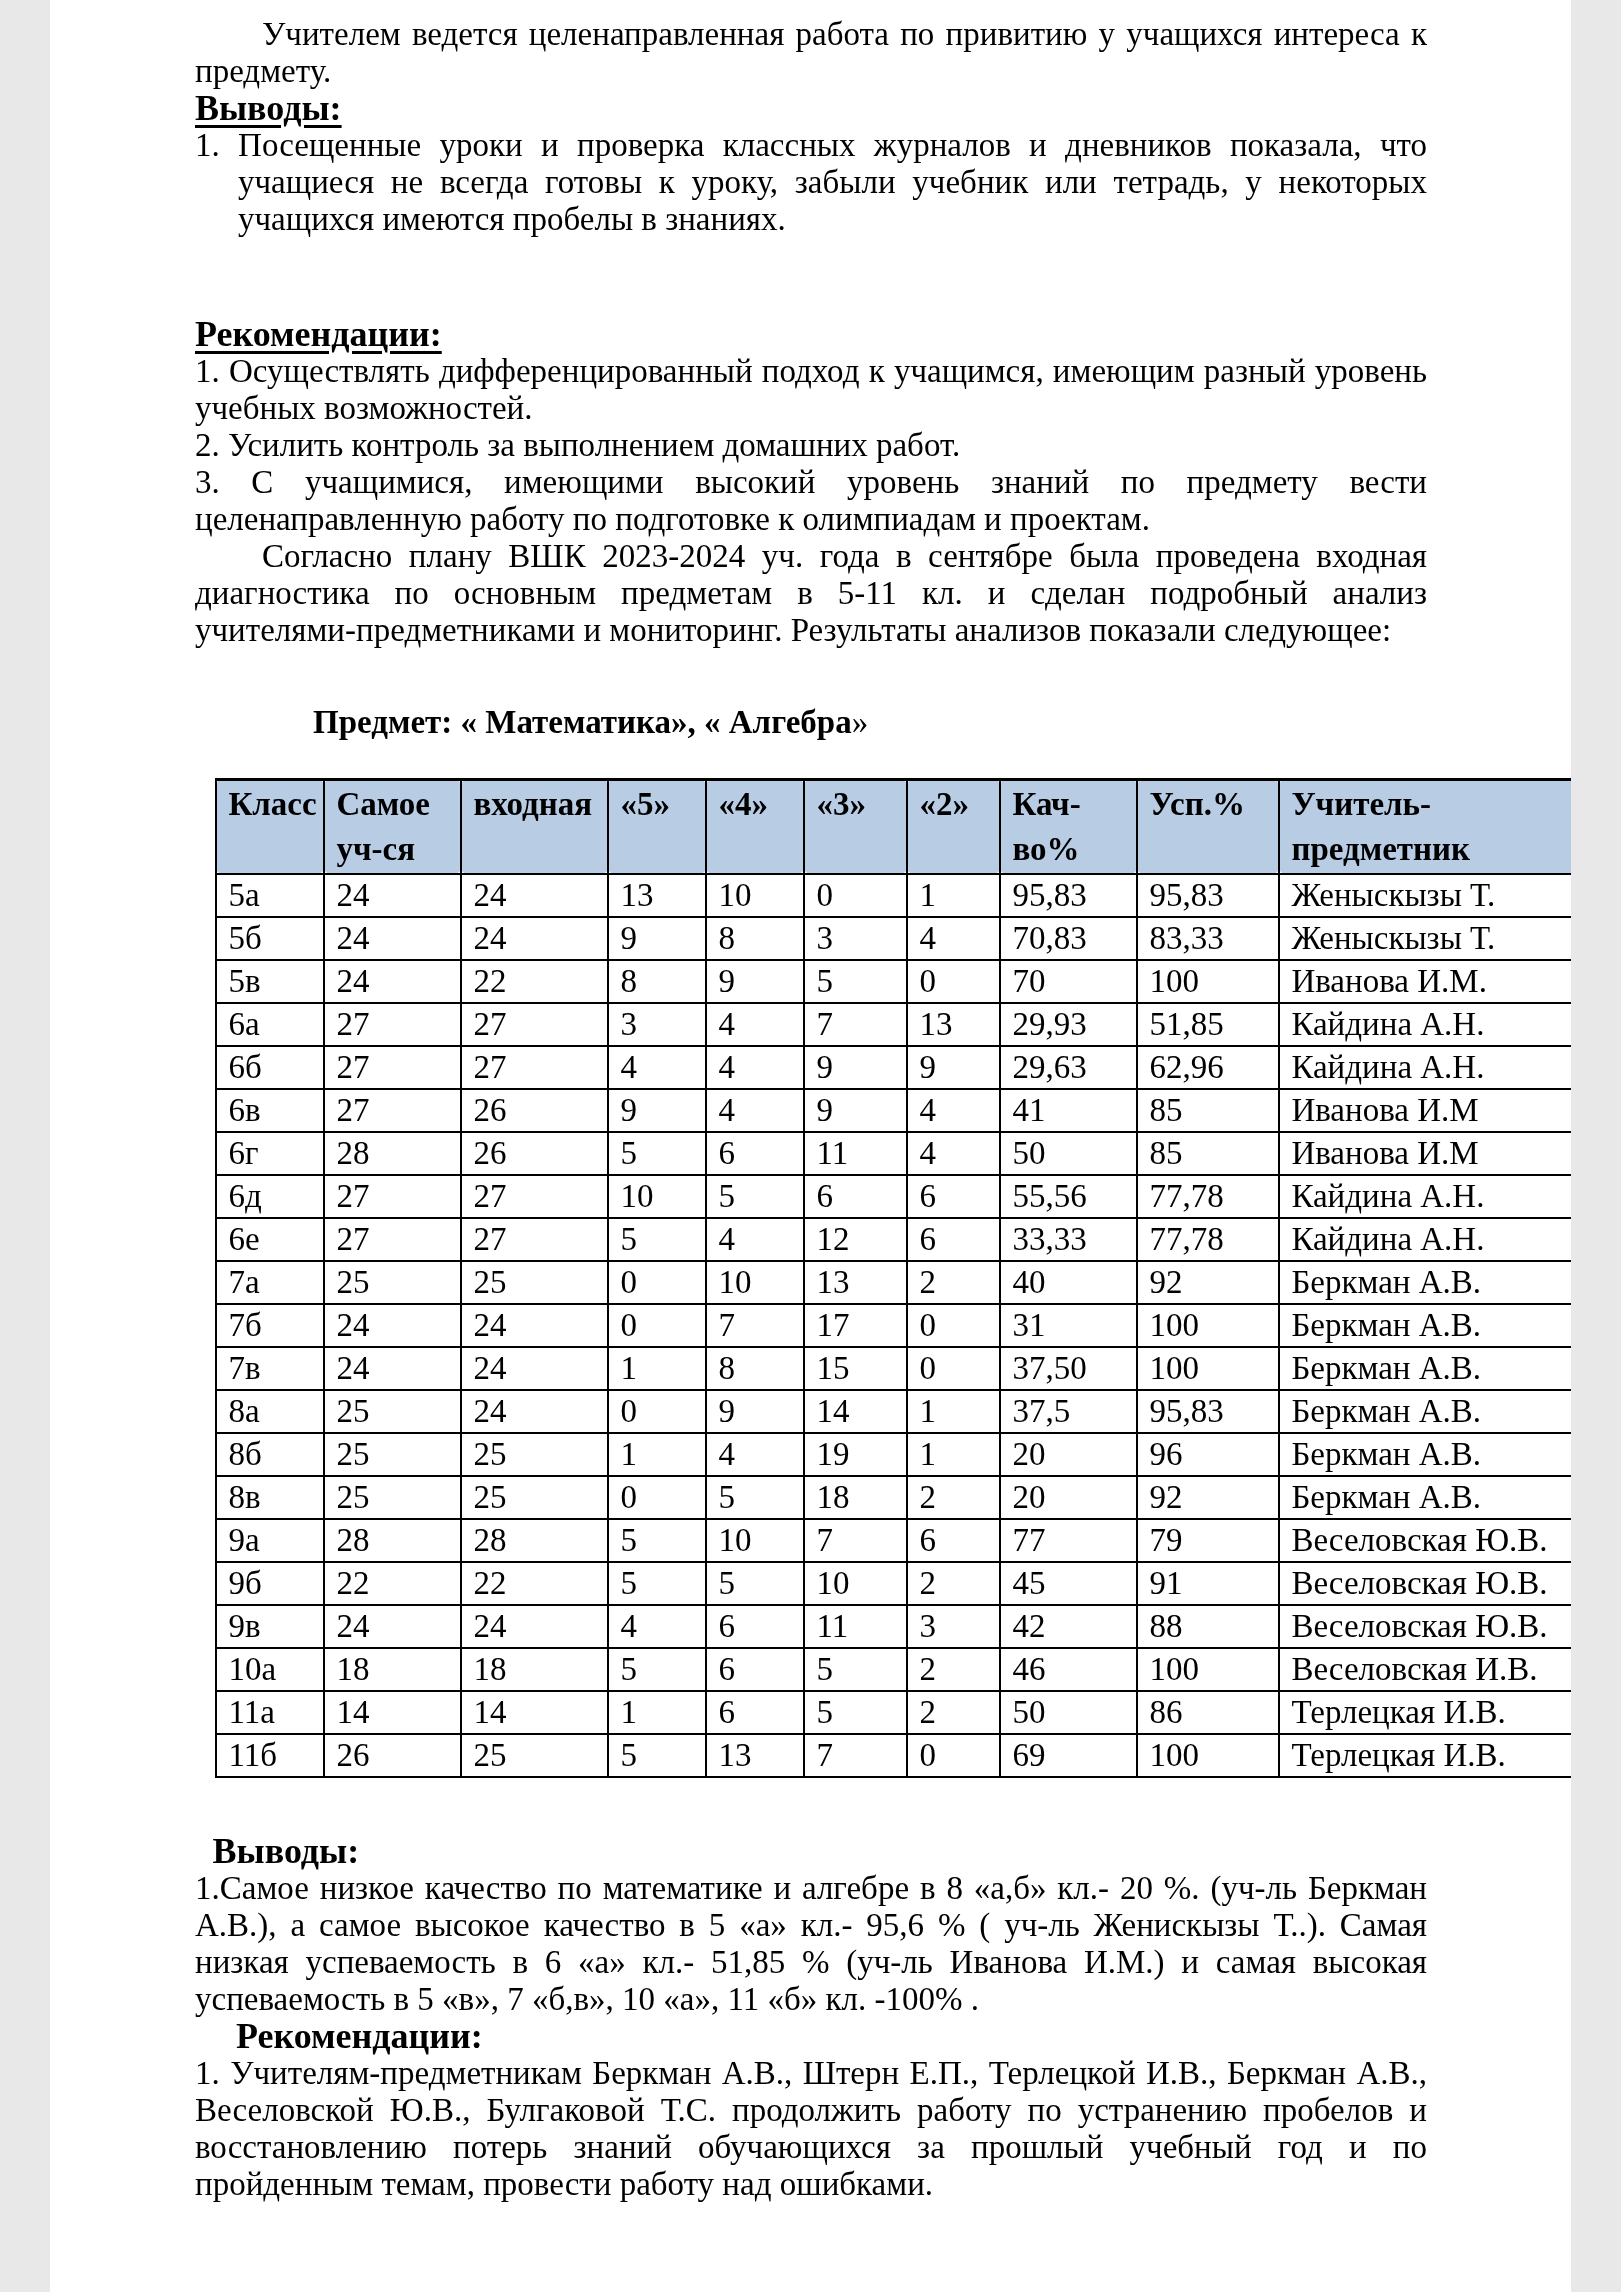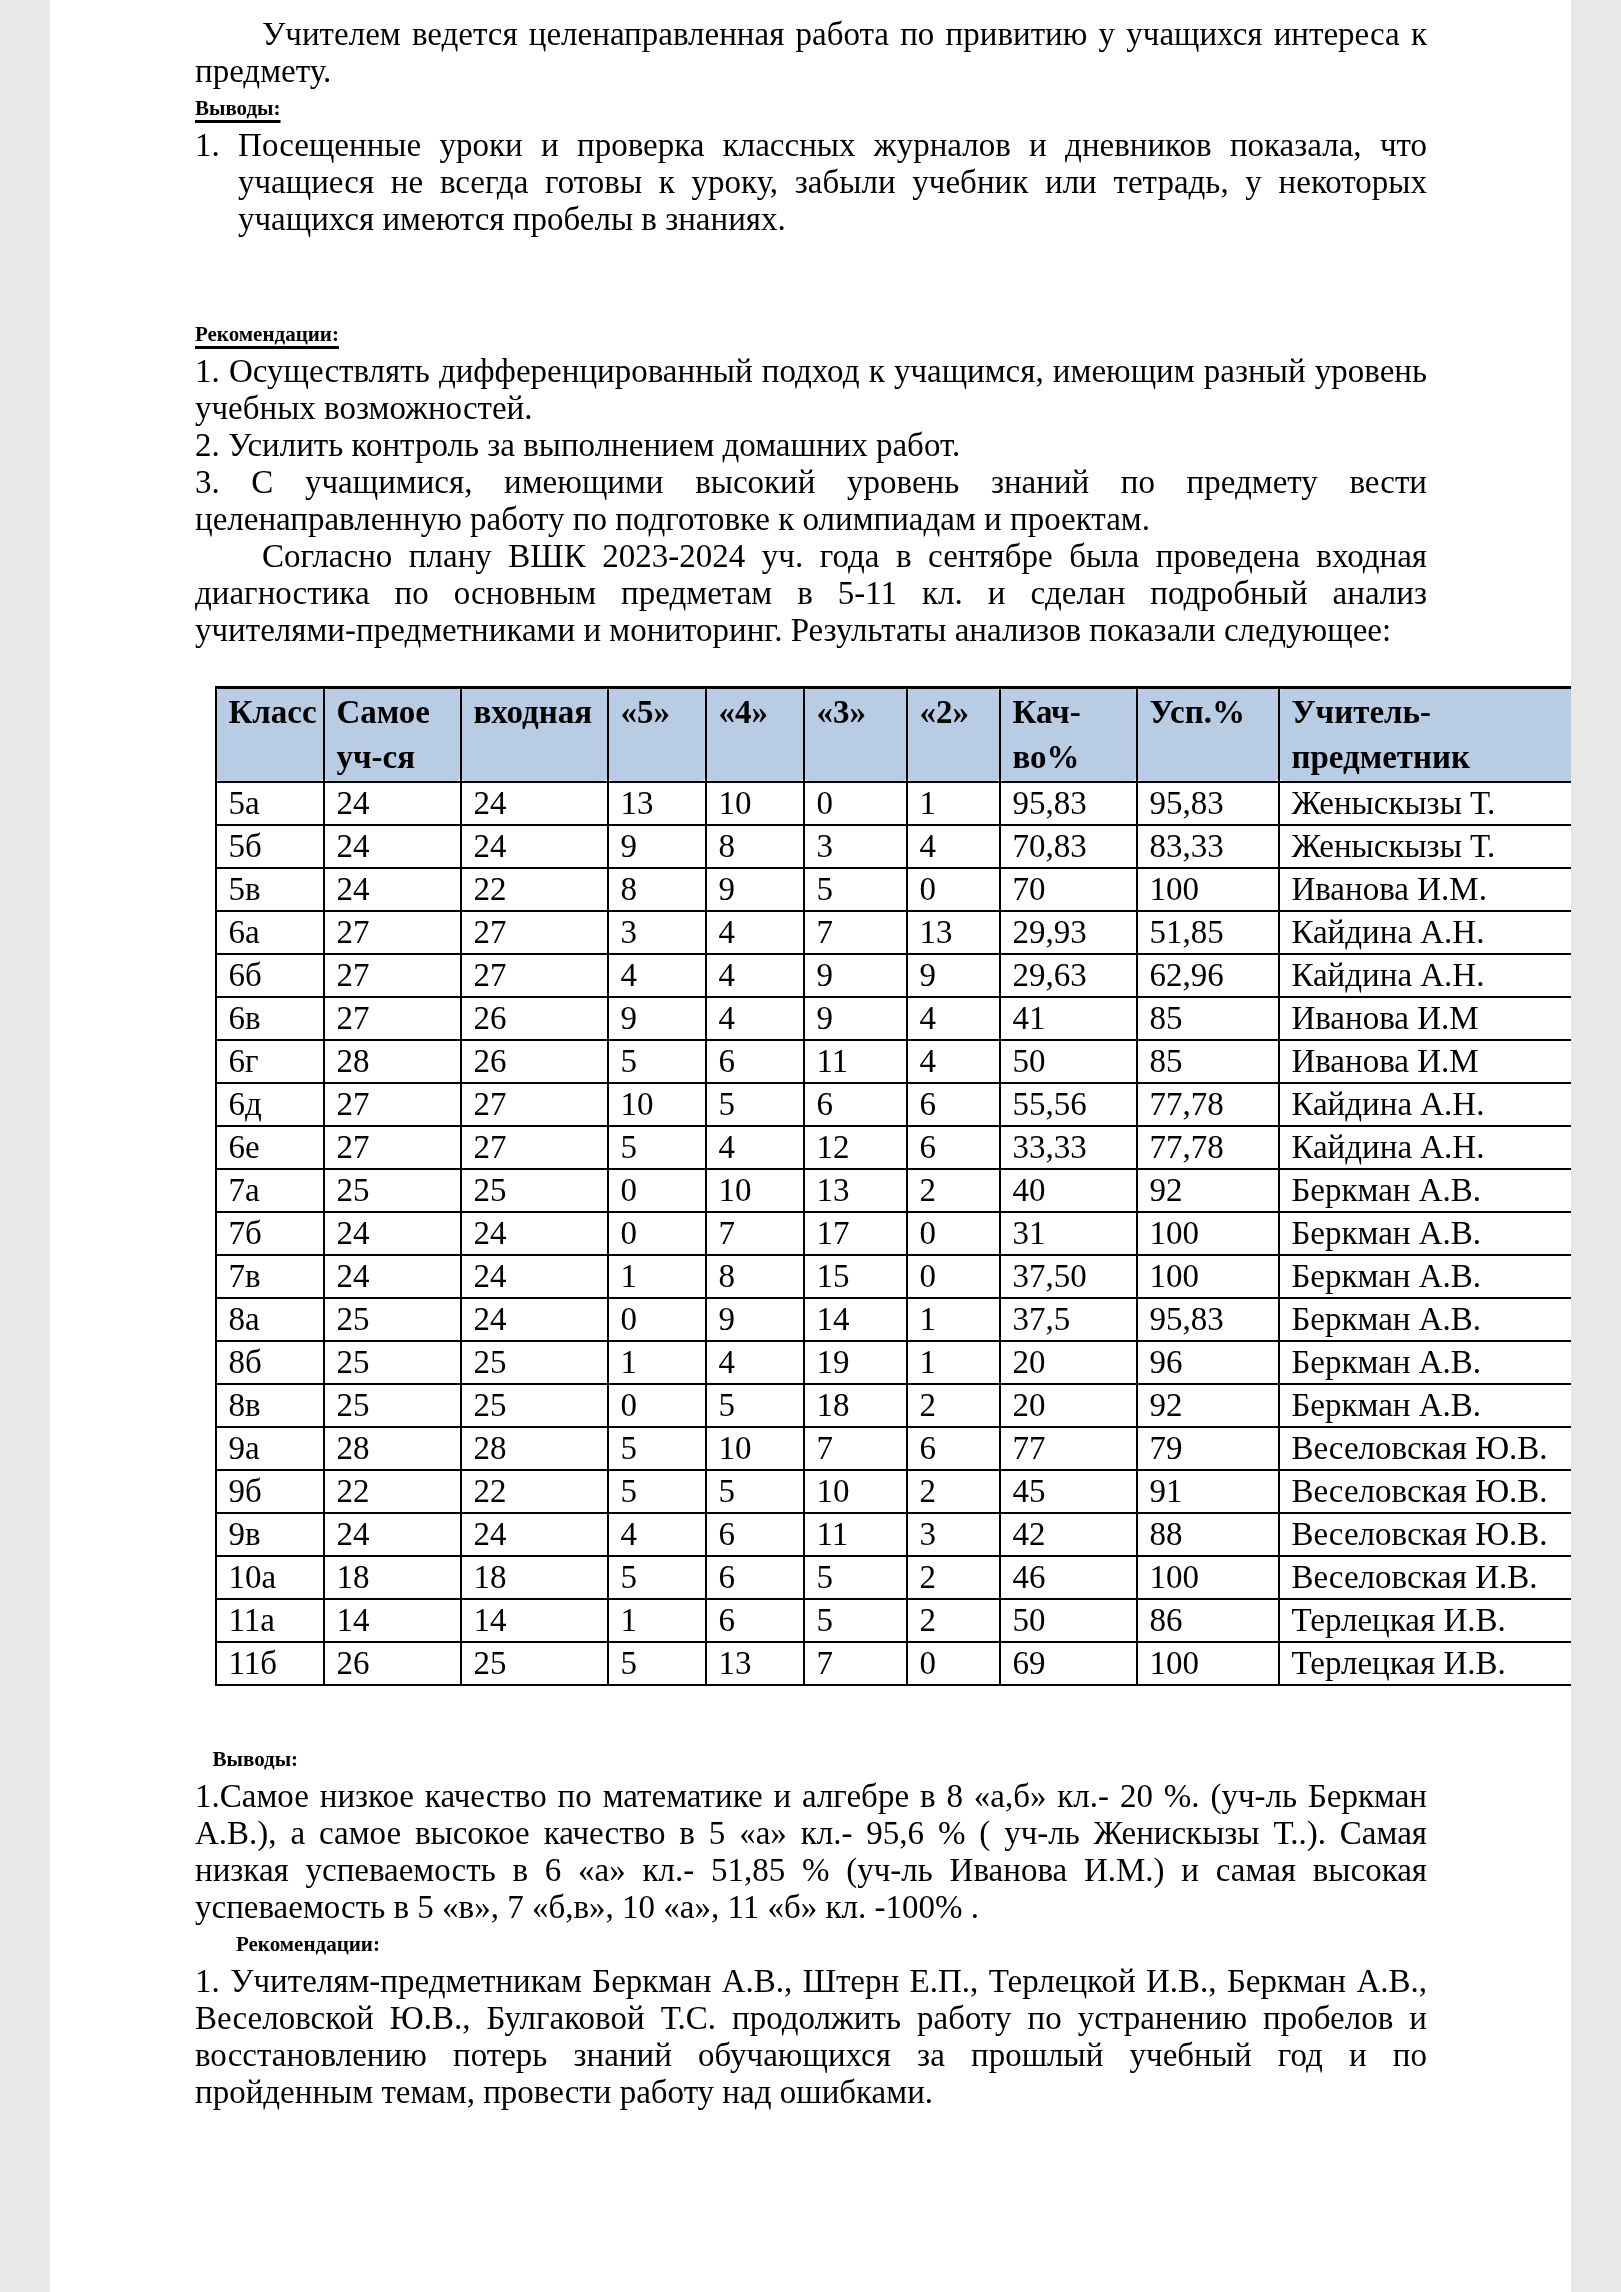"Выводы:" .heading { font-size: 21px -> 36px }
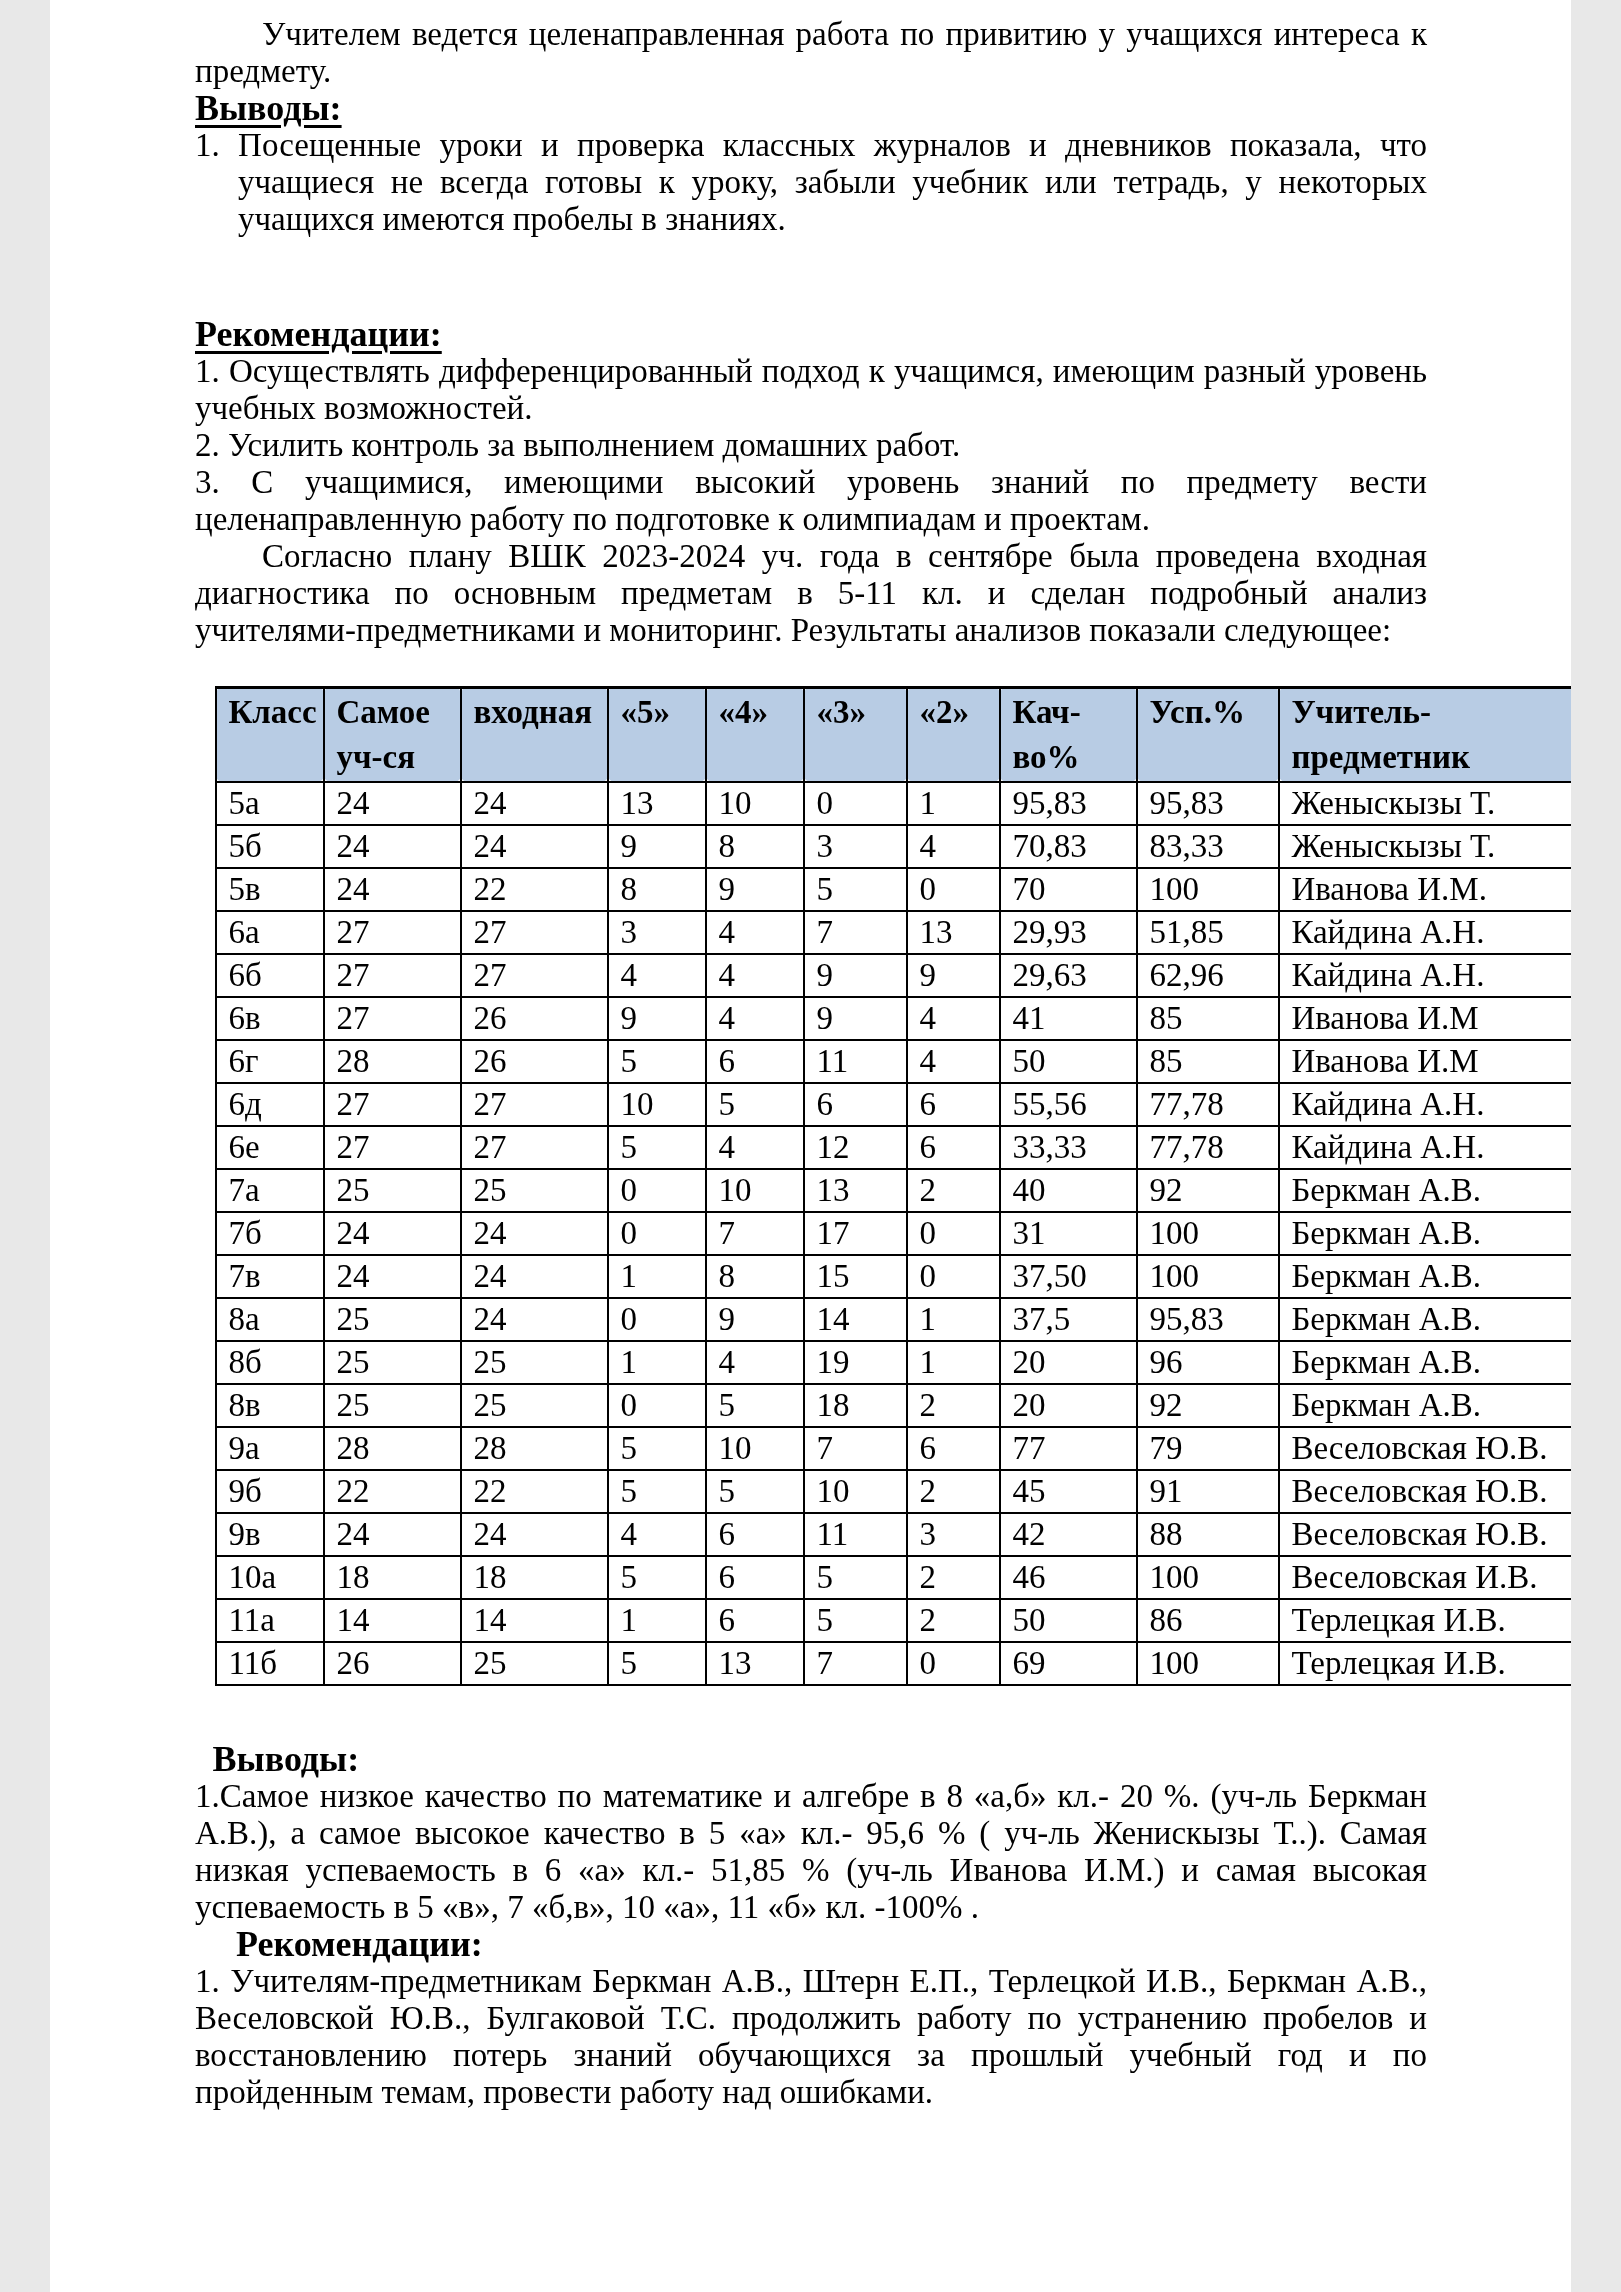"Предмет: « Математика», « Алгебра»" p.para { html: none -> <p><span>Предмет: « Математика», « Алгебра</span><span>»</span></p> }
